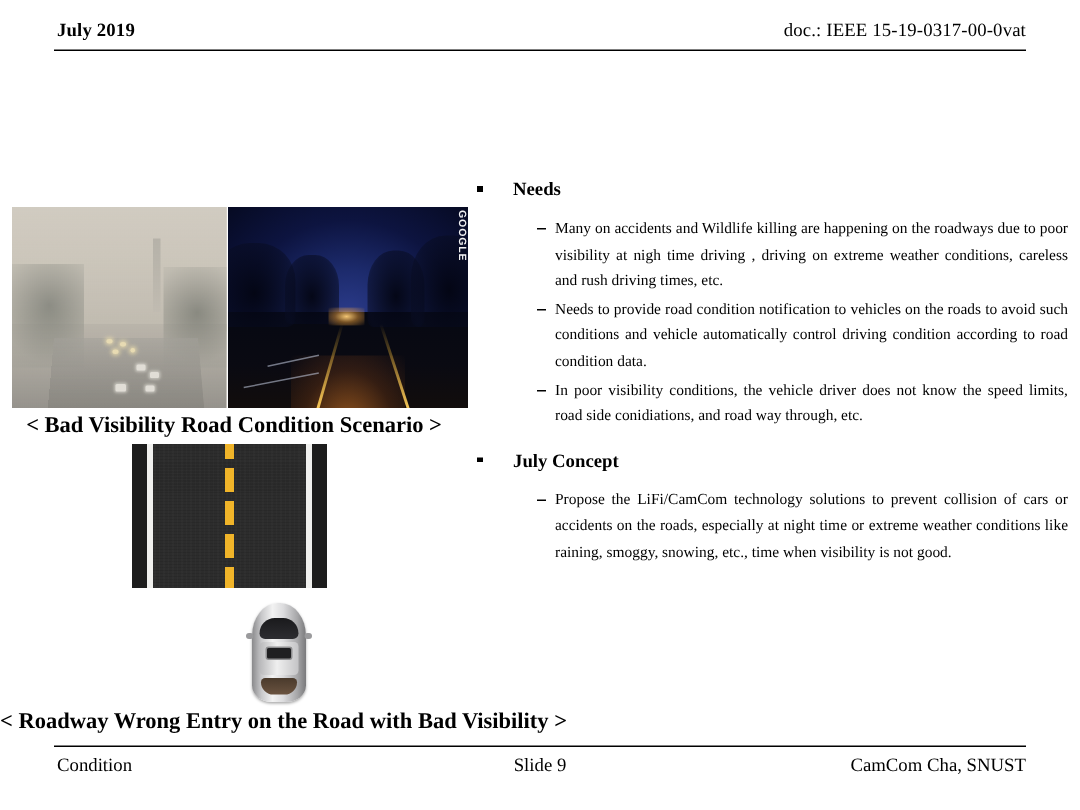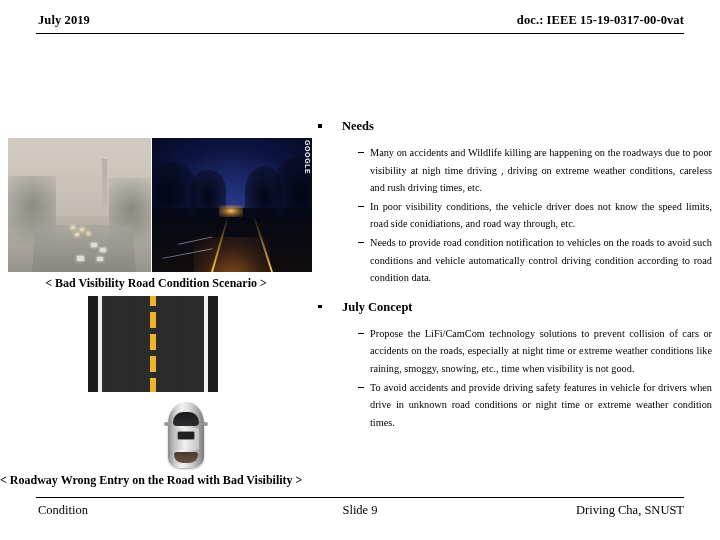"doc.: IEEE 15-19-0317-00-0vat" .header-doc { font-weight: bold -> normal }
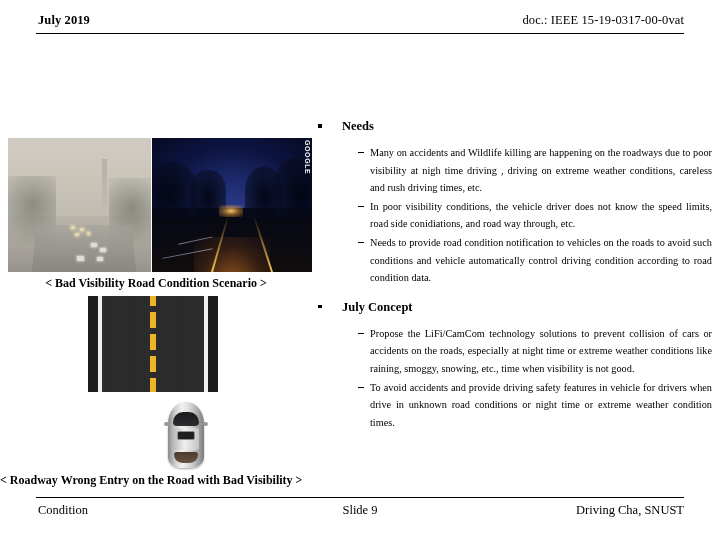"In poor visibility conditions, the" div.lvl2 { order: before "Needs to provide road condition" -> after "Needs to provide road condition" }
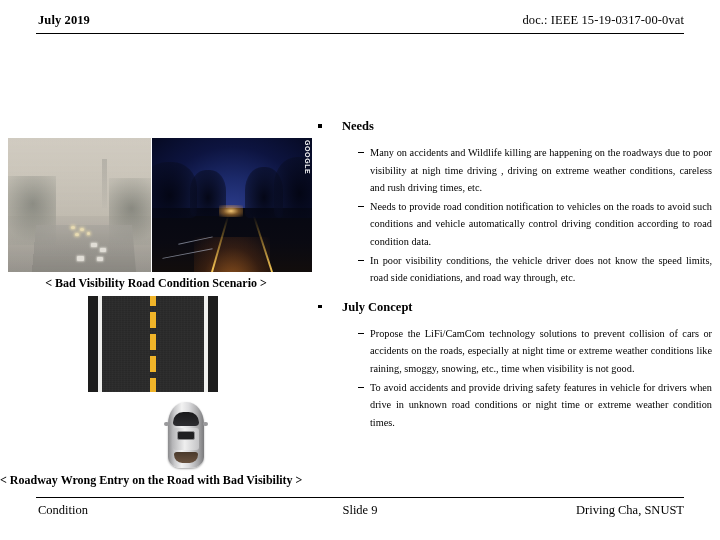"< Bad Visibility Road Condition" .caption { font-size: 12px -> 15px }
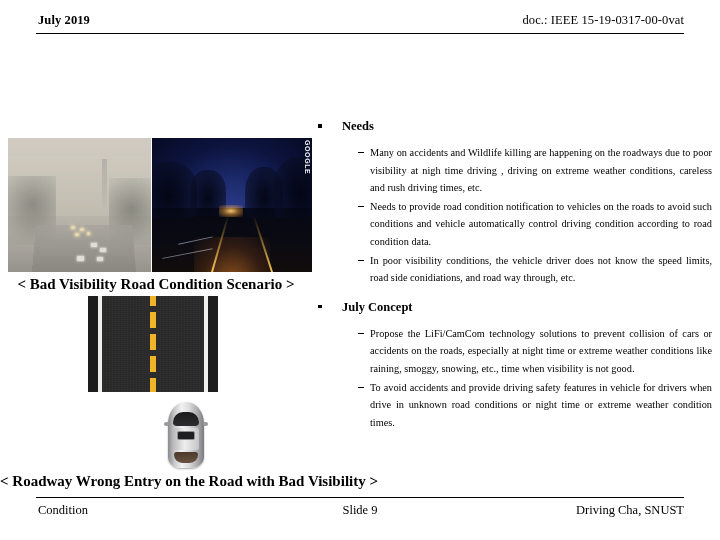"To avoid accidents and provide" div.lvl2 { html: <div> <span></span> <span>To avoid accidents and provide driving safety features in vehicle for drivers when drive in unknown road conditions or night time or extreme weather condition times.</span> </div> -> none }
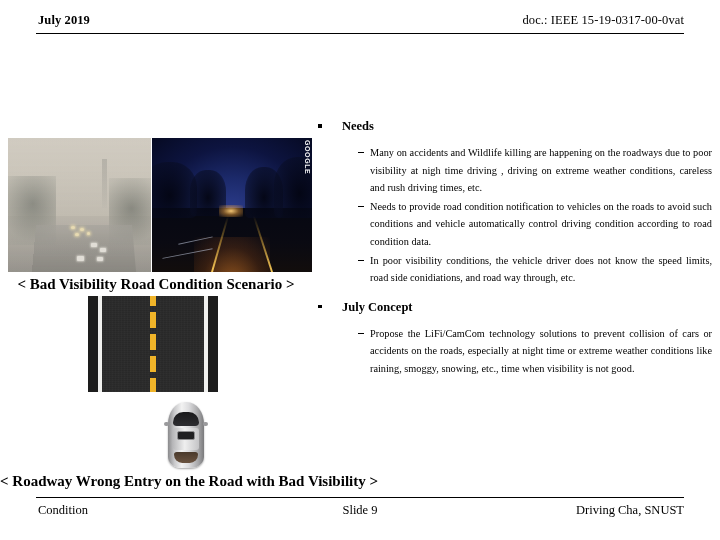"Driving Cha, SNUST" div.footer-right { text: Driving -> CamCom }
